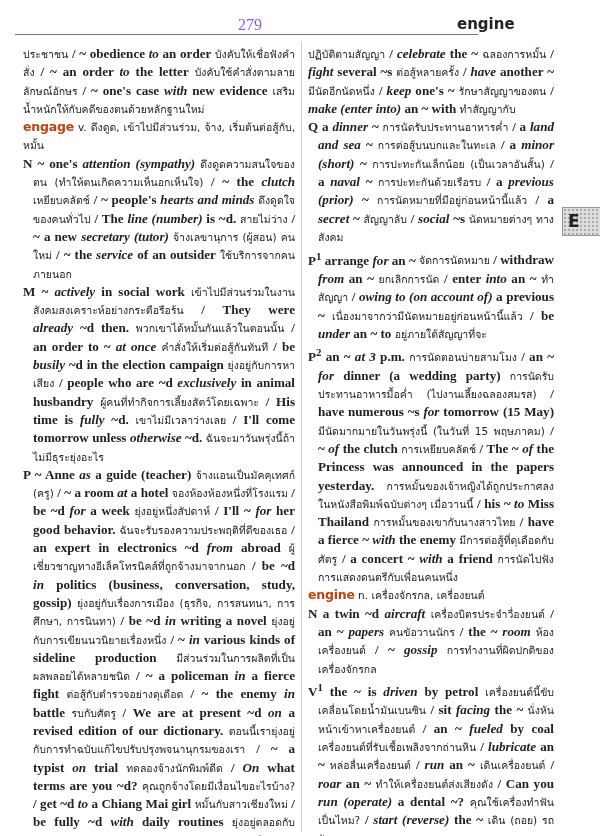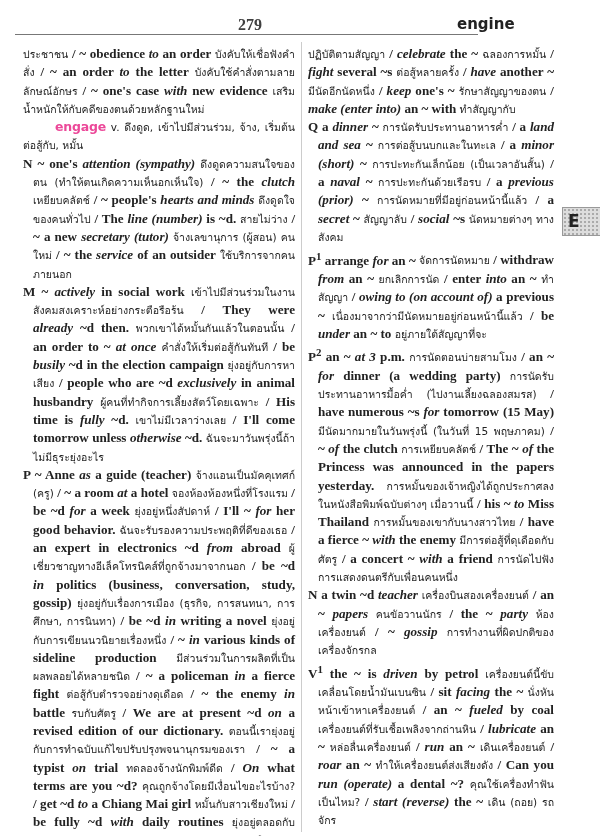"279" .page-num { color: #404040 -> #8b5cf6; font-weight: bold -> none }
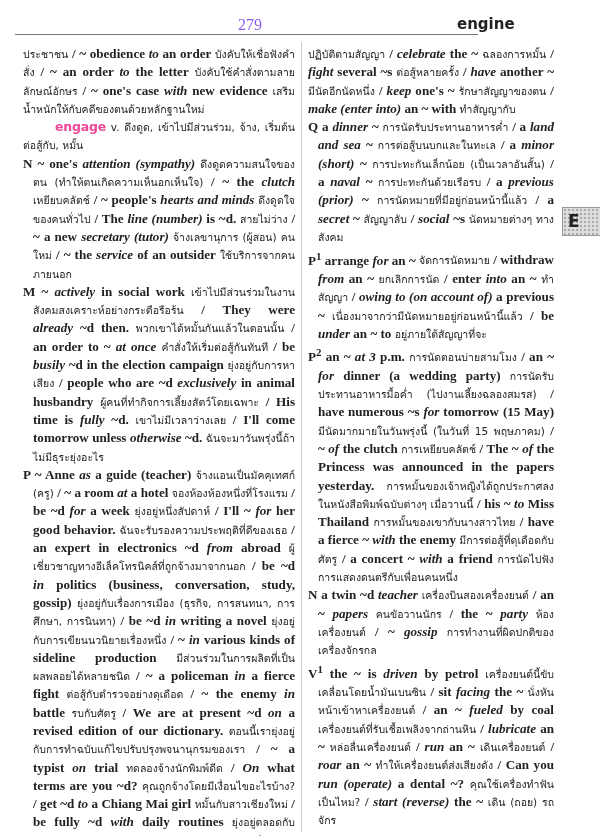"engage" .hw { color: #ec4899 -> #c2410c; margin-left: 32px -> none }
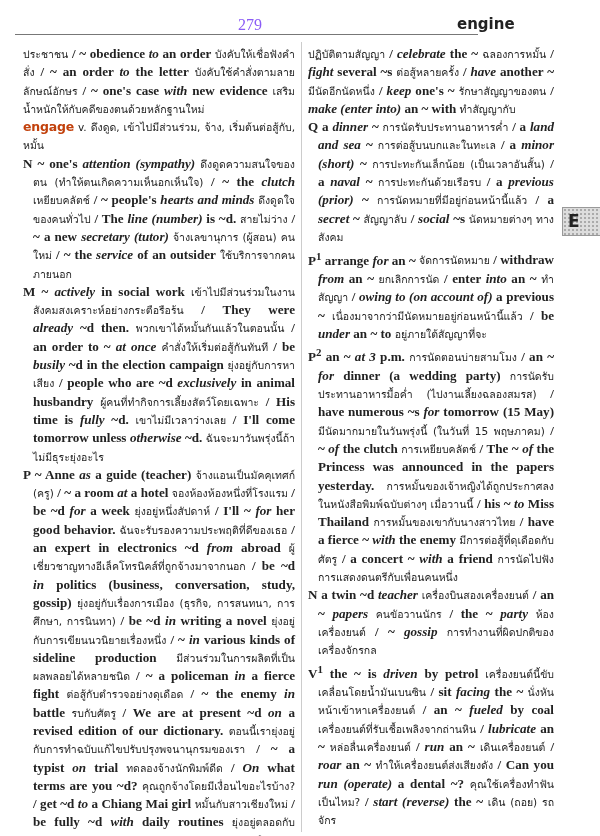"engine n. เครื่องจักรกล, เครื่องยนต์" p.entry { html: none -> <p><span>engine</span> <span>n. เครื่องจักรกล, เครื่องยนต์</span></p> }
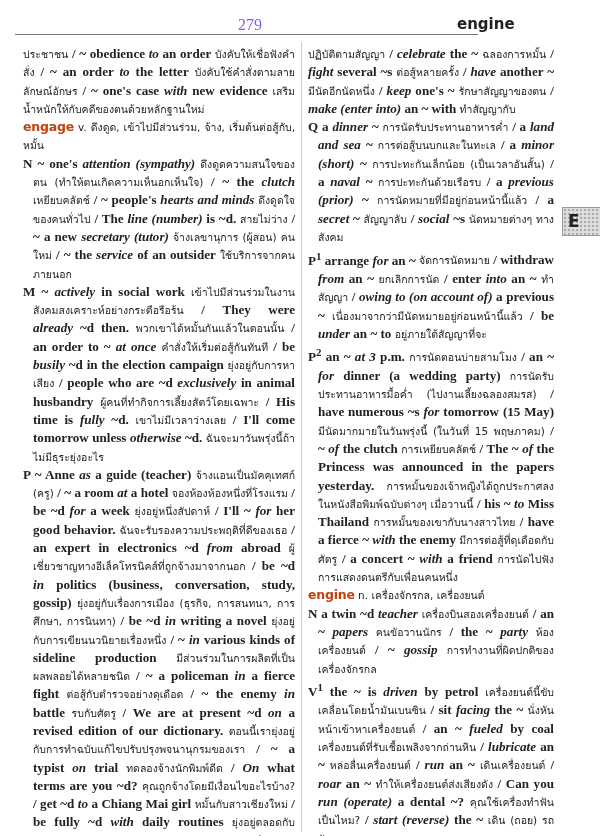"teacher" i { text: teacher -> aircraft }
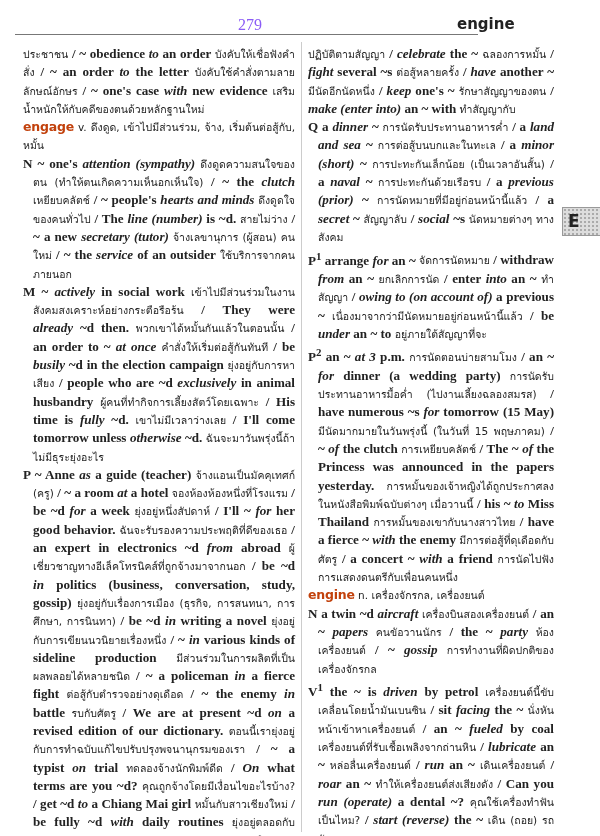"เครื่องบินสองเครื่องยนต์" span.th { text: เครื่องบินสองเครื่องยนต์ -> เครื่องบิตรประจำวื่องยนต์ }
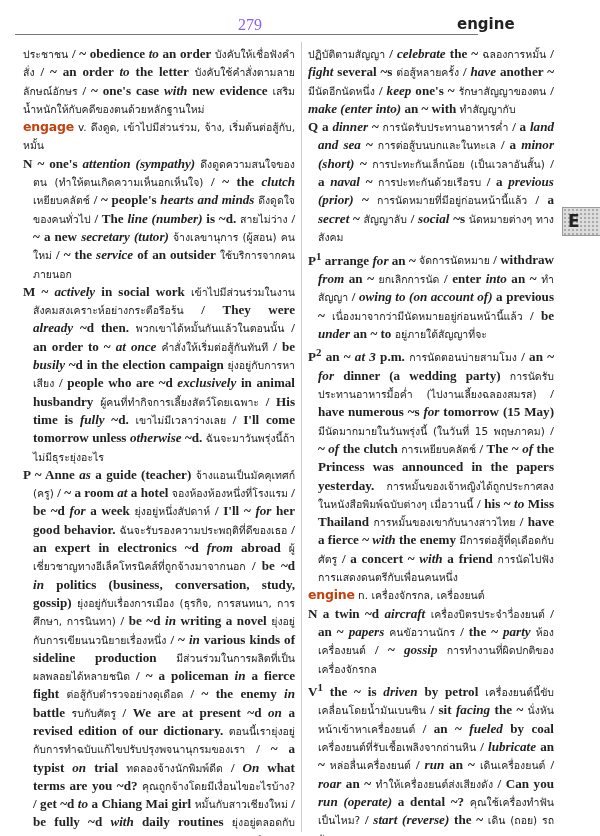"party" i { text: party -> room }
